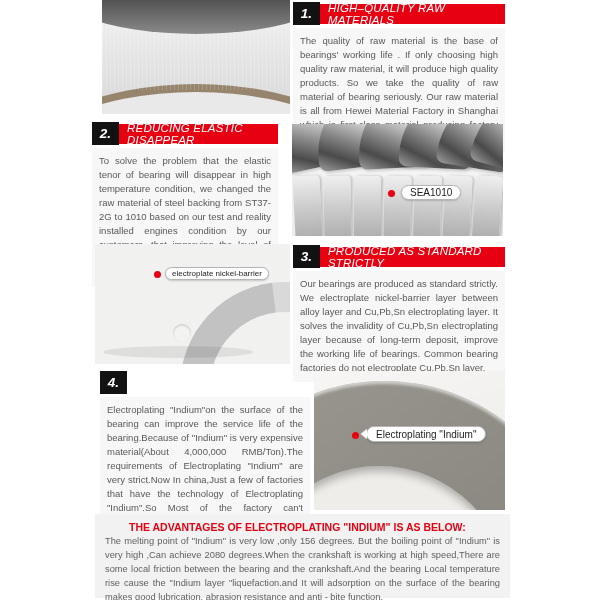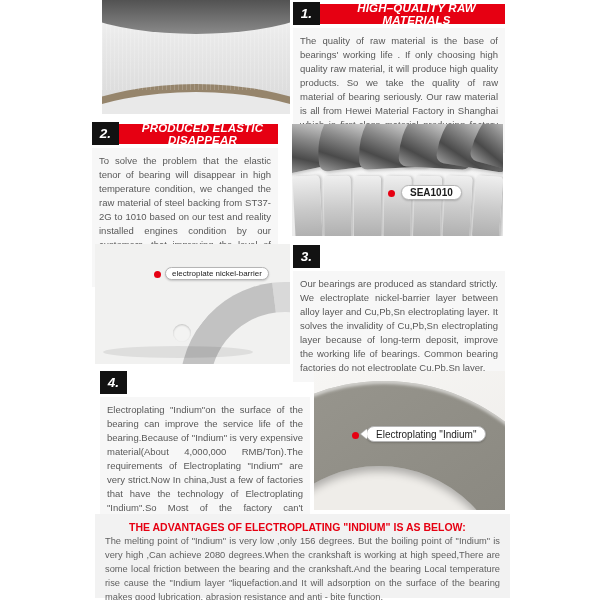"HIGH–QUALITY RAW MATERIALS" .red-bar { font-weight: bold -> normal; text-align: center -> none }
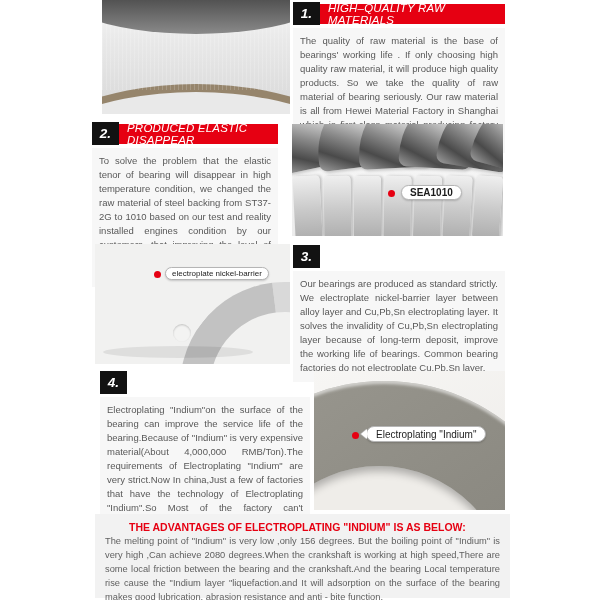"PRODUCED ELASTIC DISAPPEAR" div.red-bar { text: PRODUCED -> REDUCING }
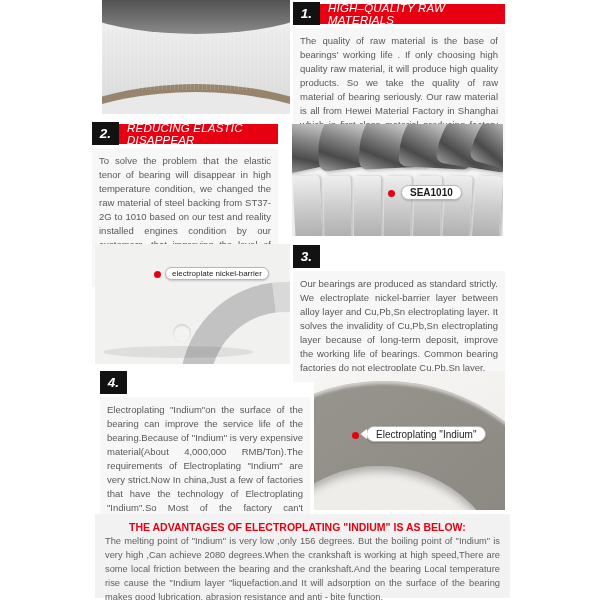"SEA1010" .photo2 { font-weight: bold -> none }
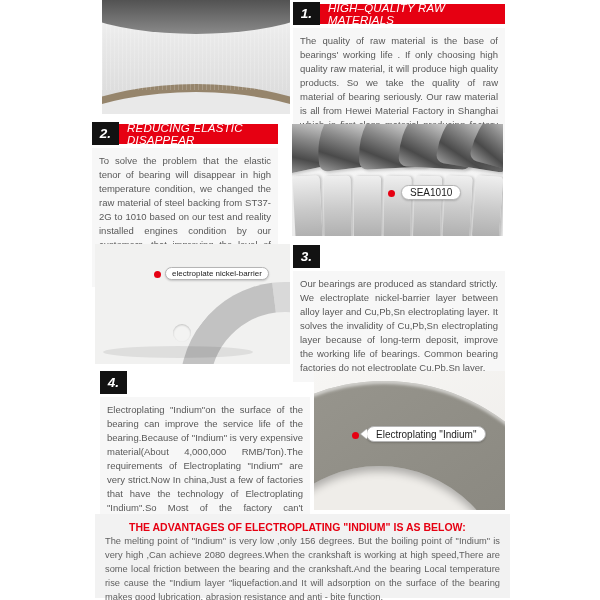"PRODUCED AS STANDARD STRICTLY" div.red-bar { html: none -> <div>PRODUCED AS STANDARD STRICTLY</div> }
